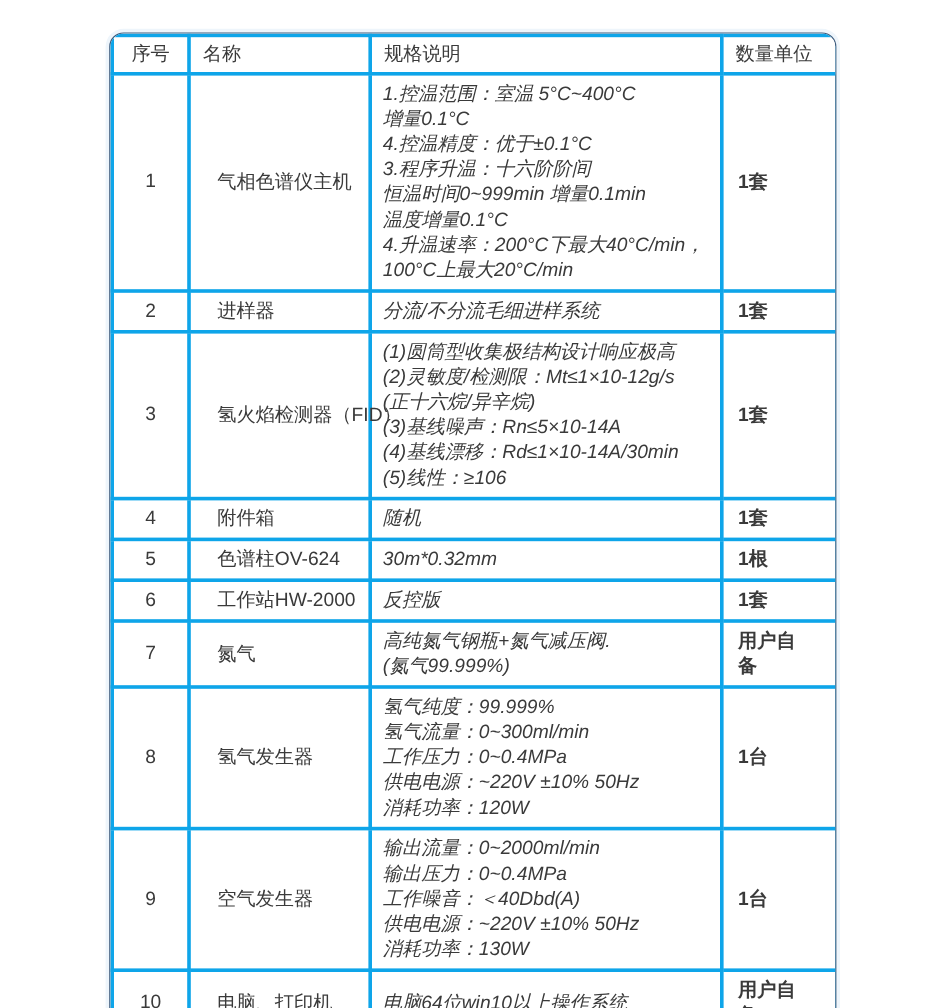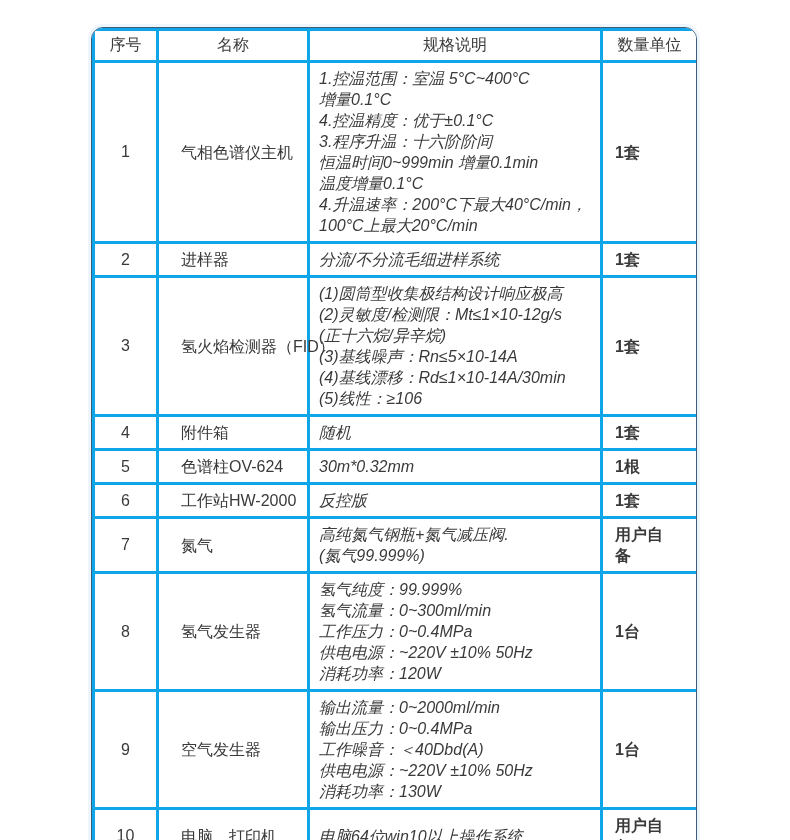"名称" thead th { text-align: center -> left }
